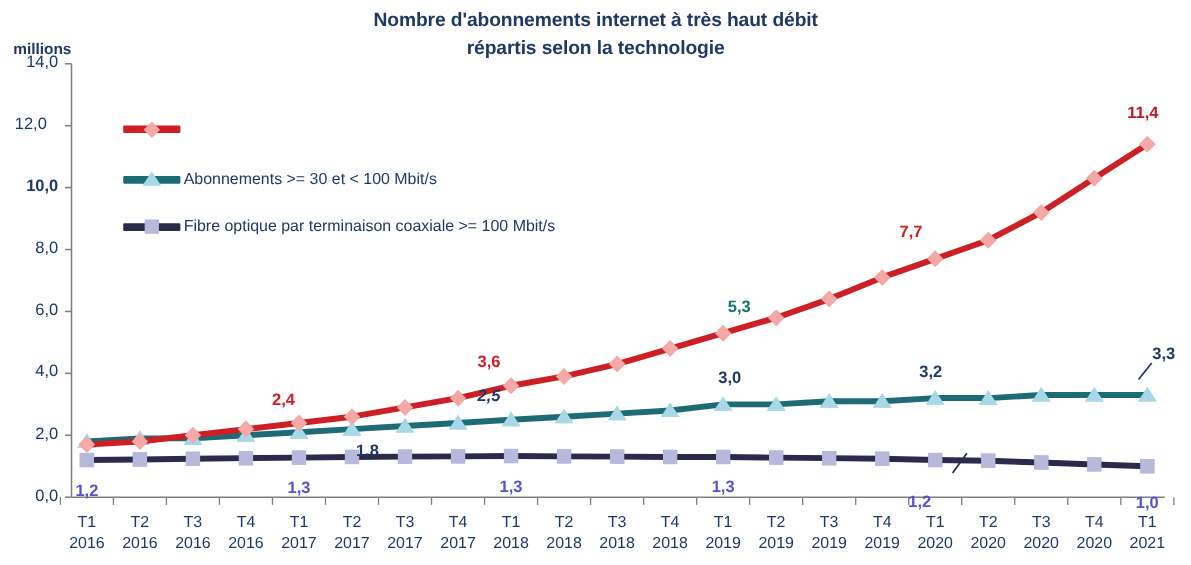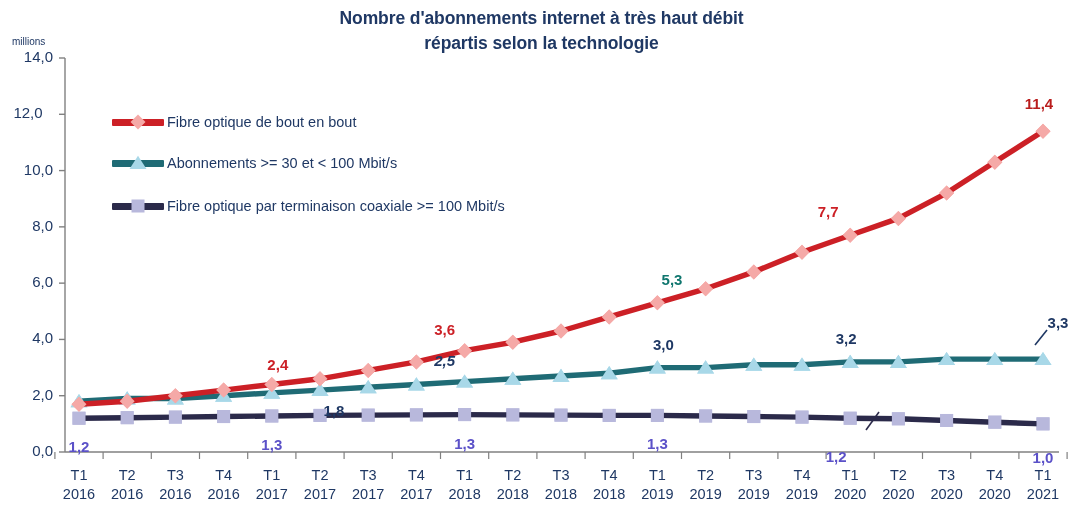"millions" .axis-unit { font-size: 10px -> 14px; font-weight: normal -> bold }
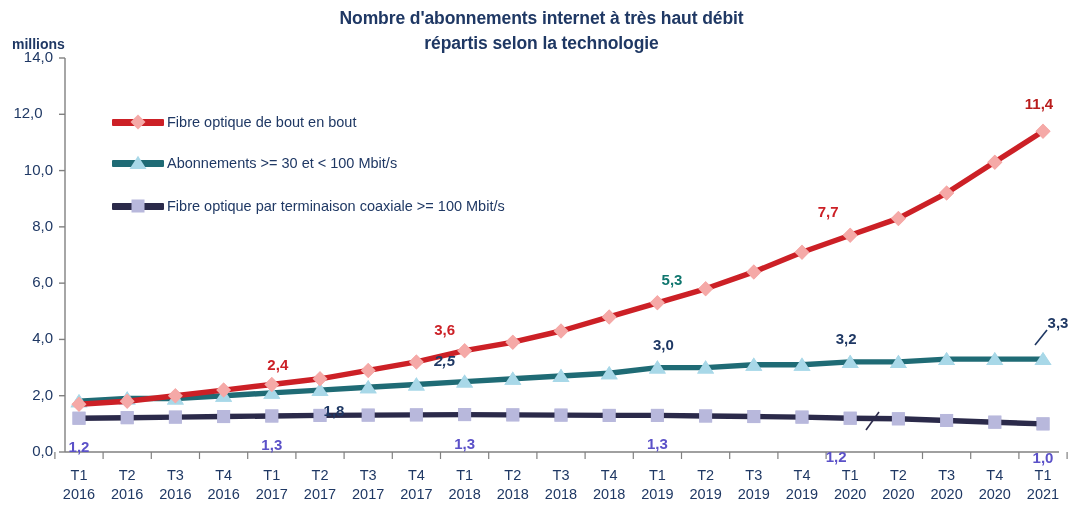"Fibre optique de bout en" div.legend-text { html: <div>Fibre optique de bout en bout</div> -> none }
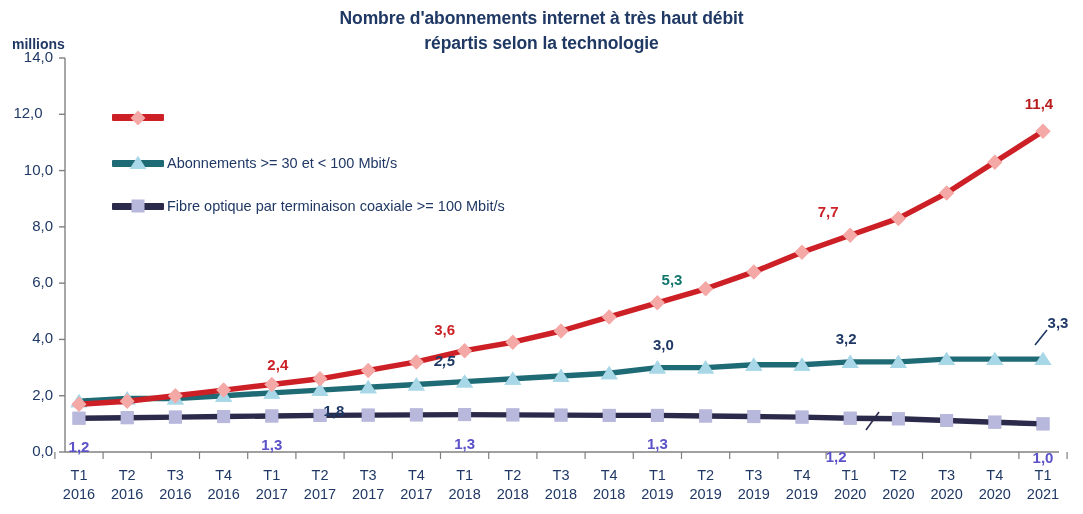"10,0" div.ytick-label { font-weight: none -> bold }
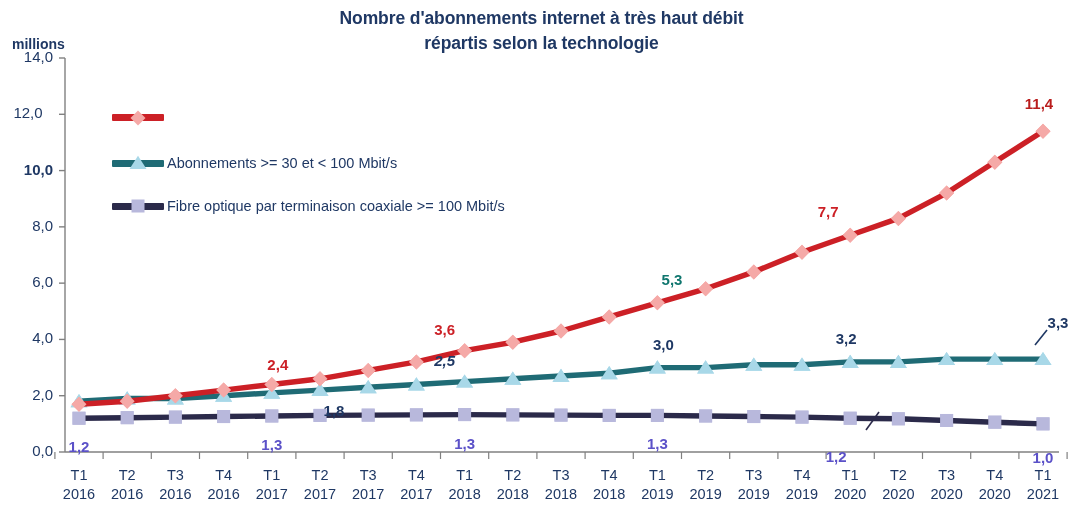"2,4" div.dlabel { margin-left: 20px -> none }
